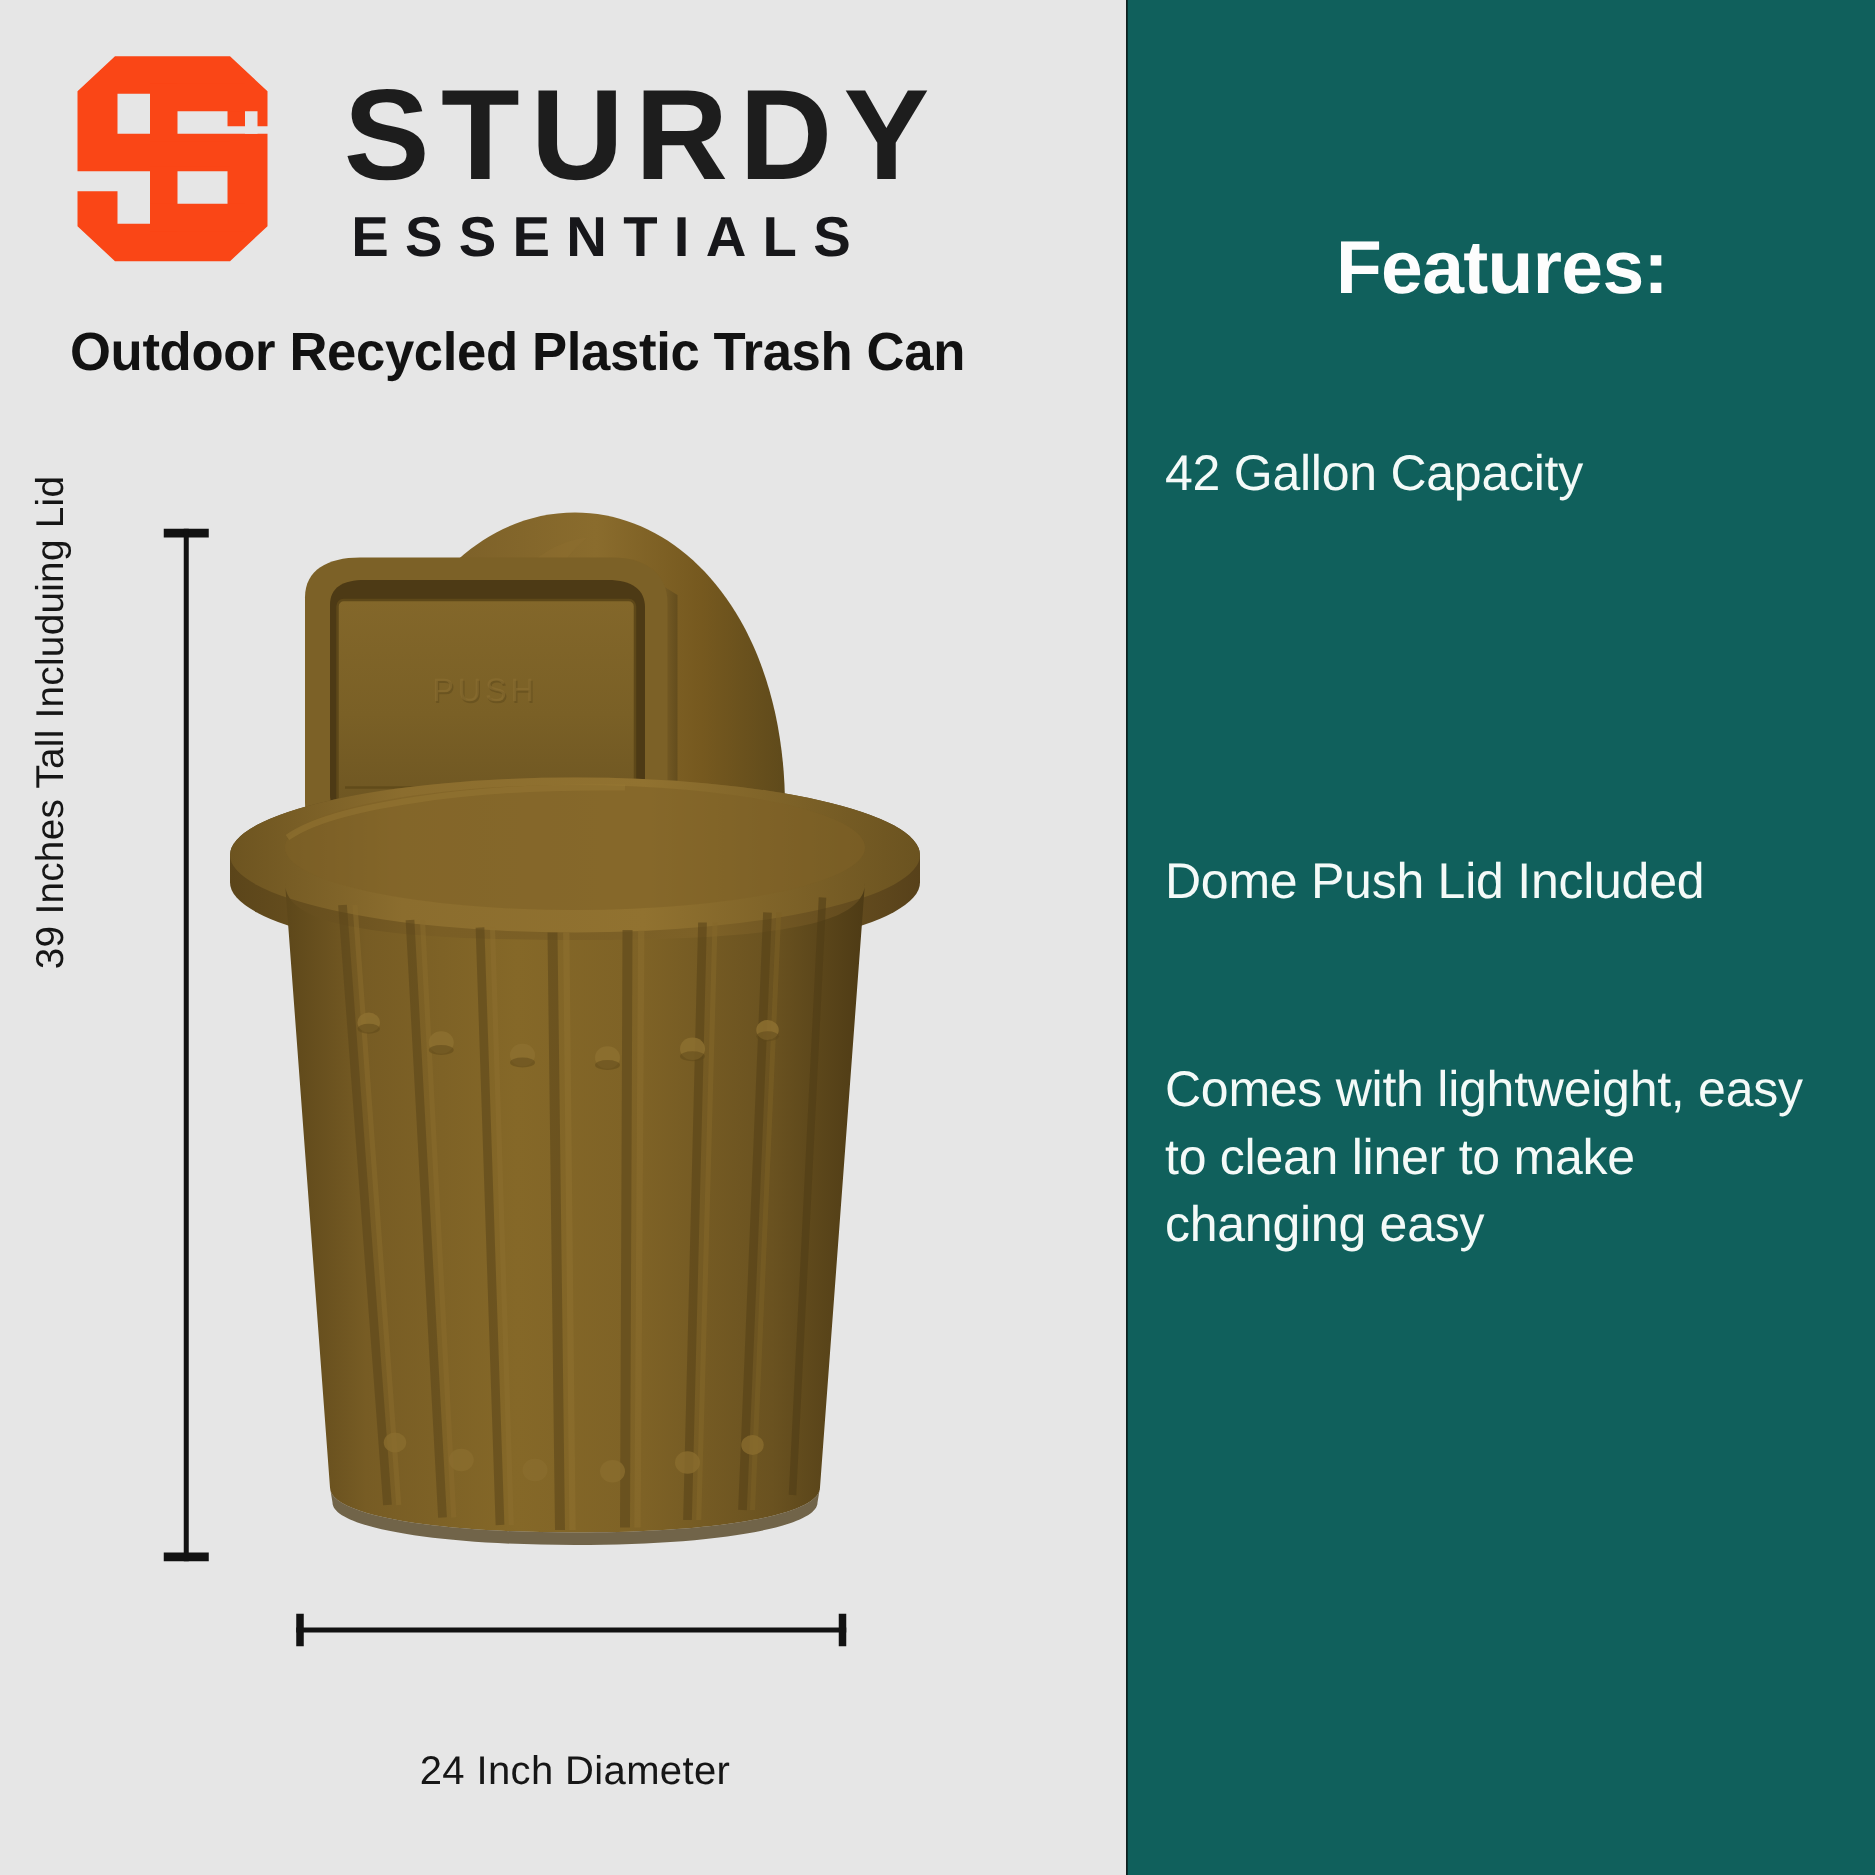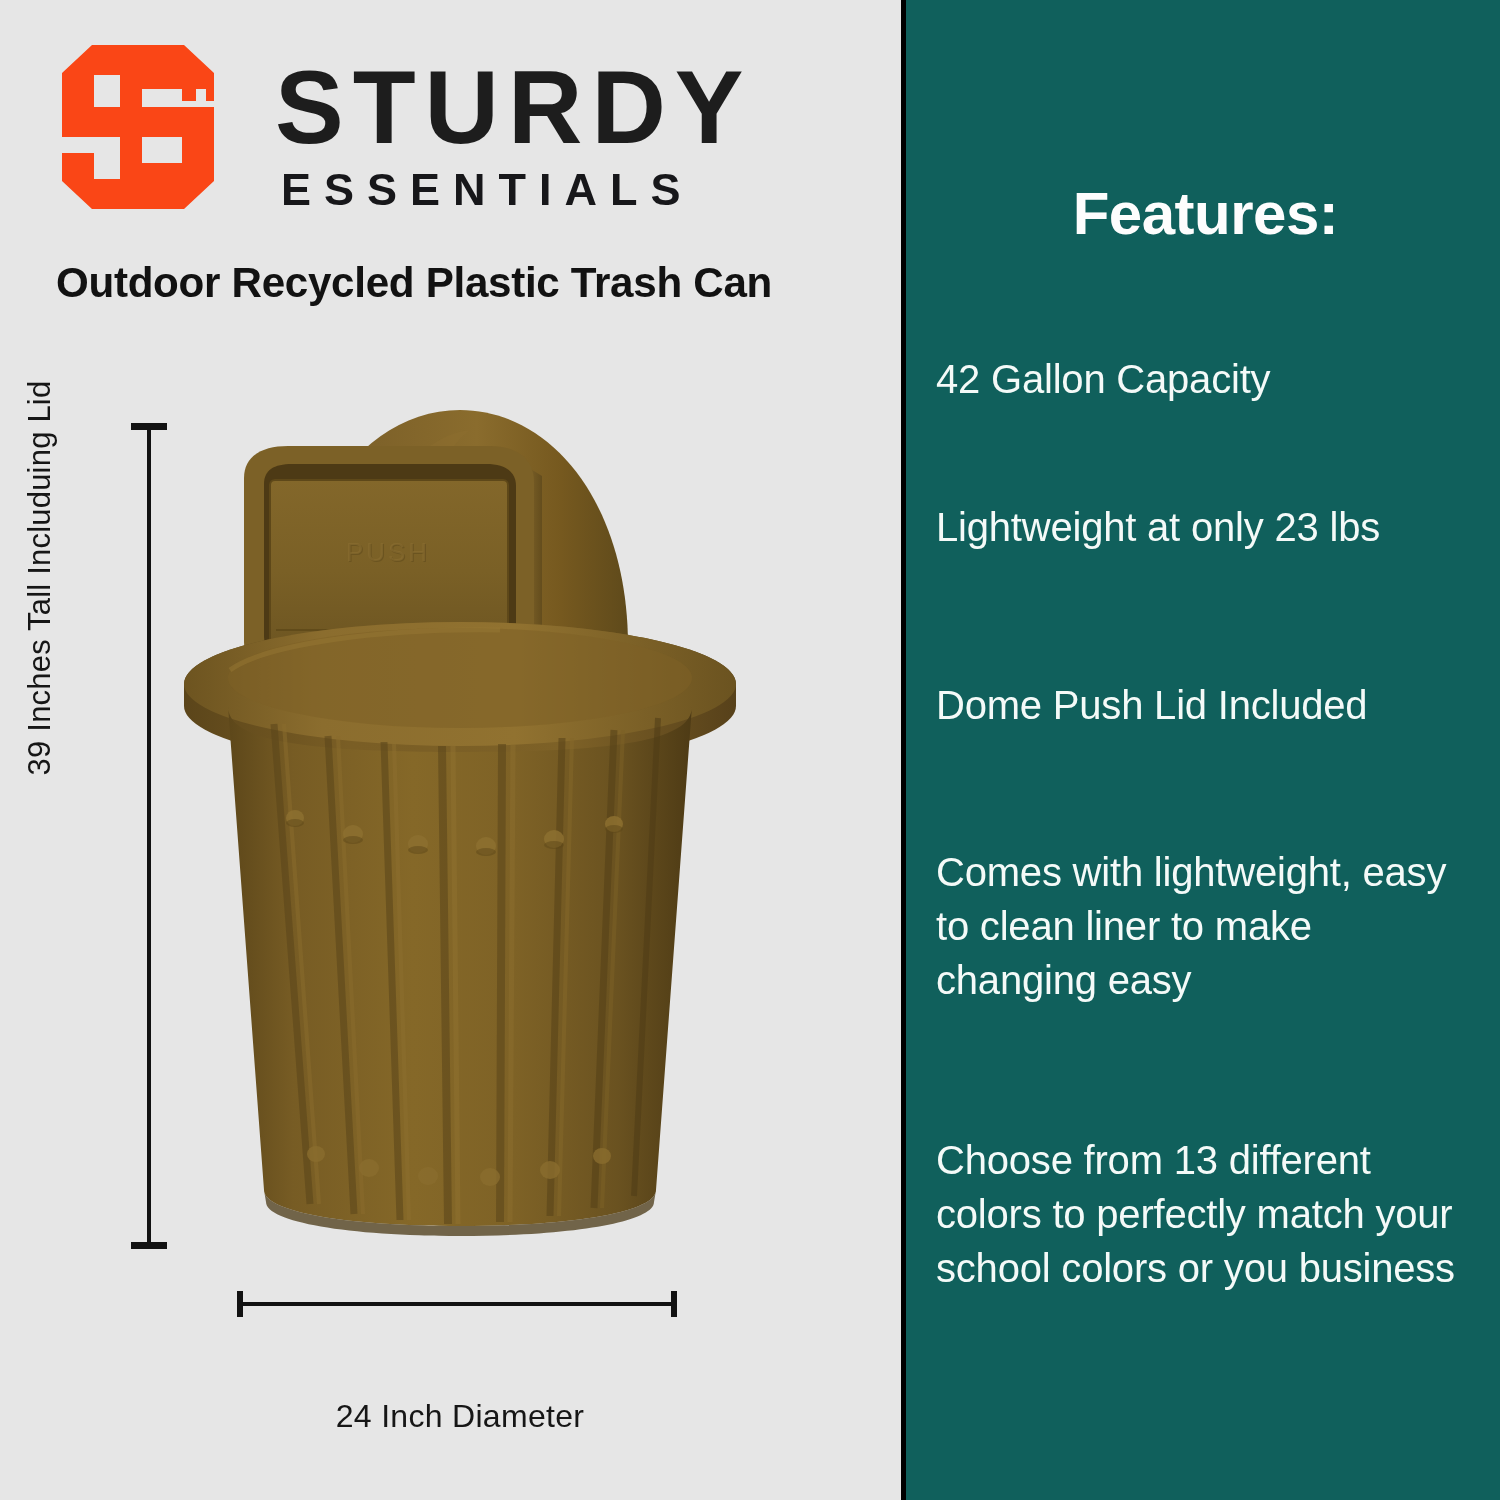"Features:" .right-panel { border-left: 5px solid #000000 -> 1px solid #000000 }
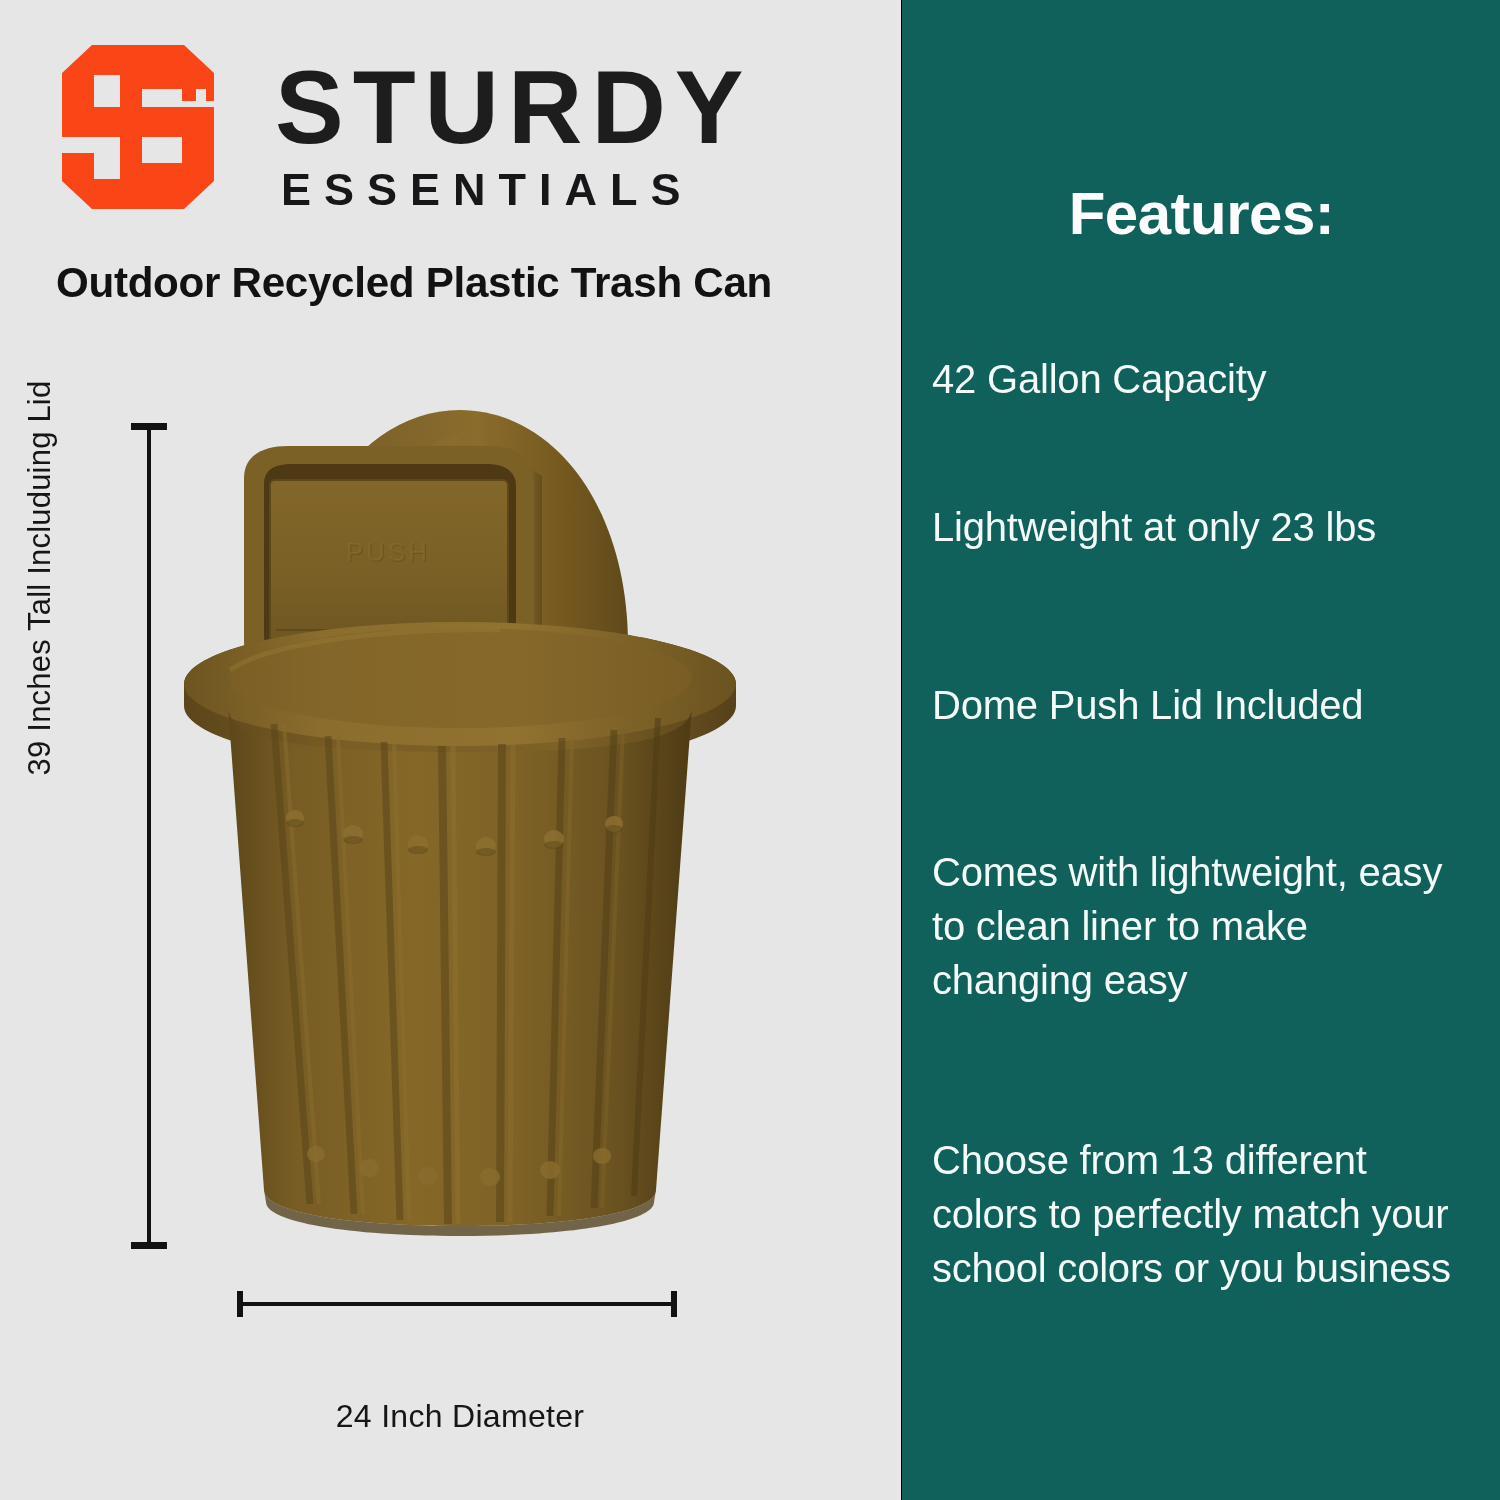"Lightweight at only 23 lbs" div.feature { html: <div>Lightweight at only 23 lbs</div> -> none }
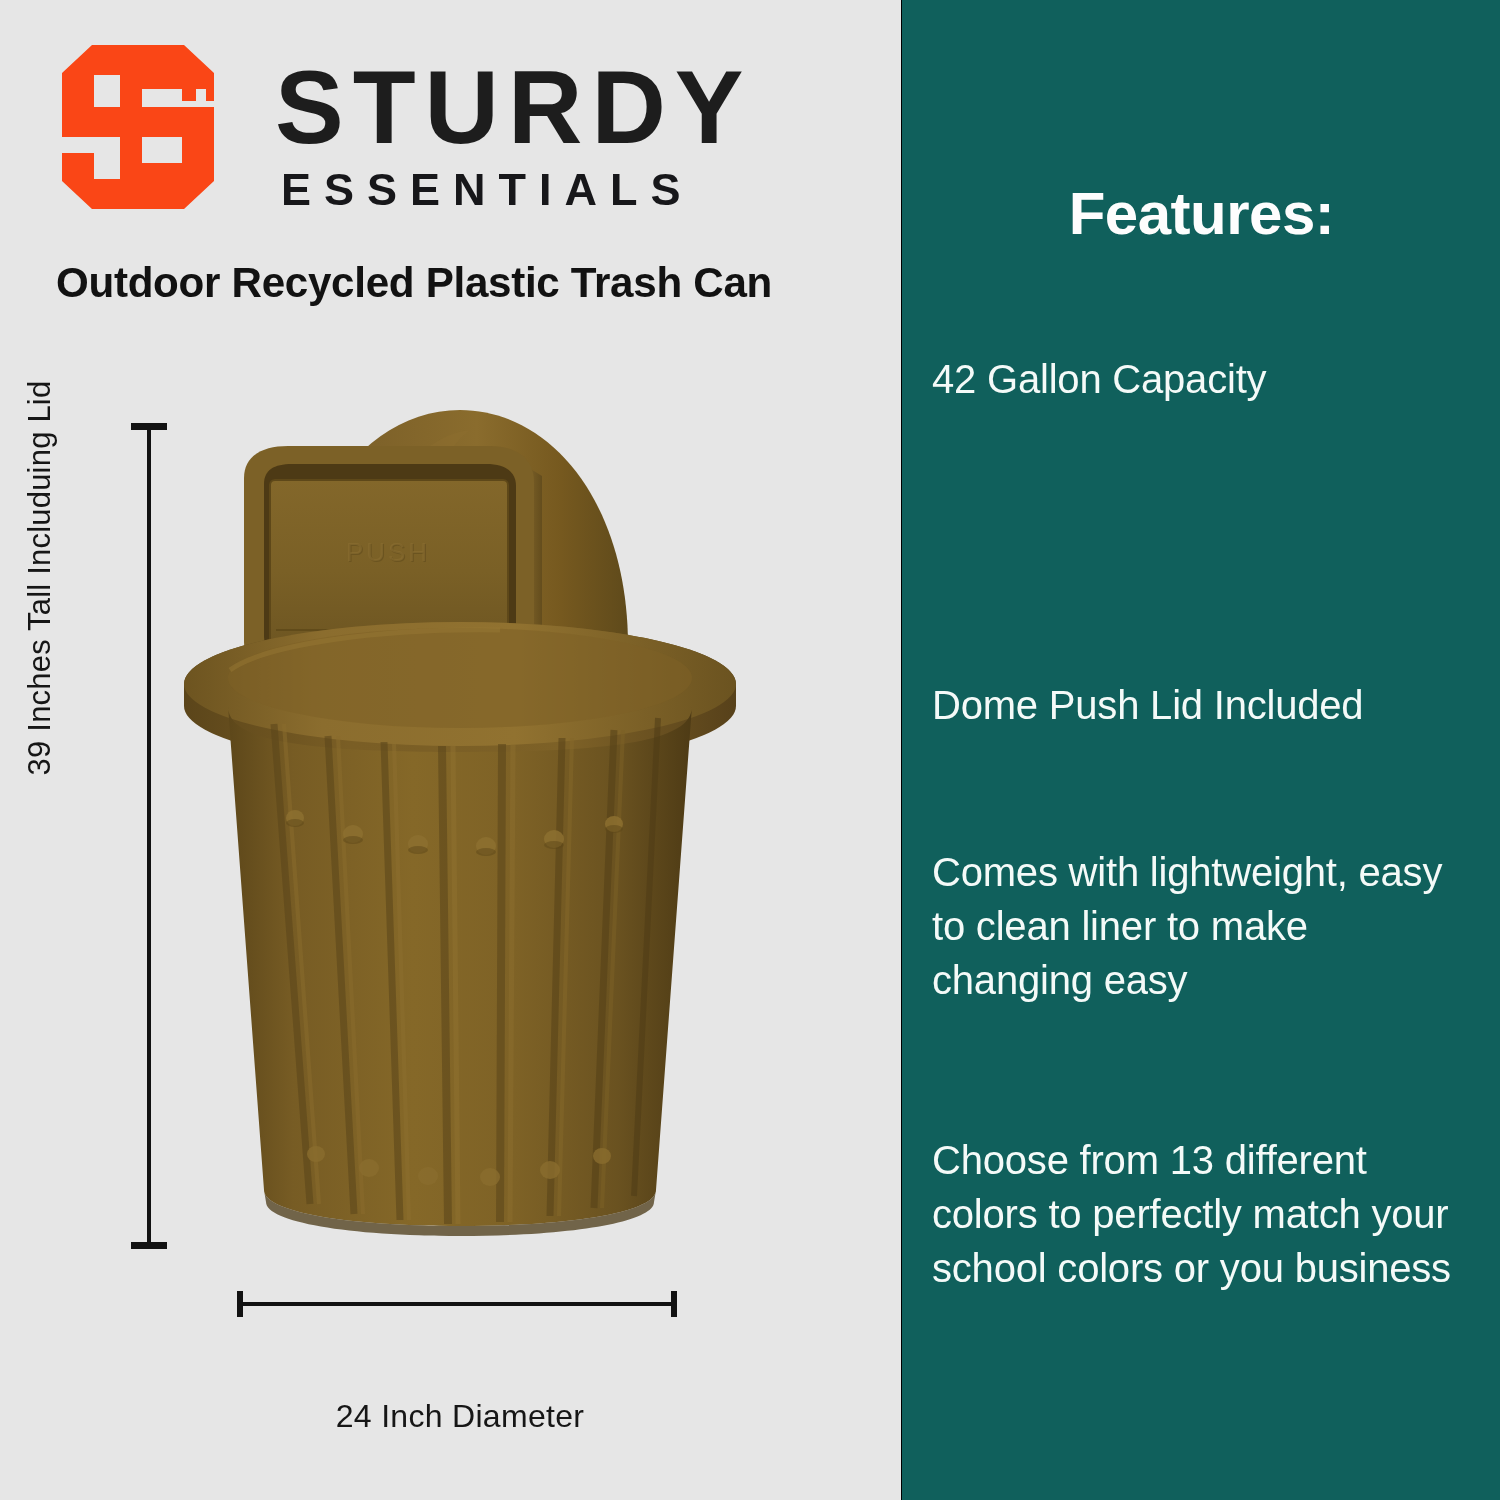"Choose from 13 different colors" div.feature { html: <div>Choose from 13 different colors to perfectly match your school colors or you business</div> -> none }
